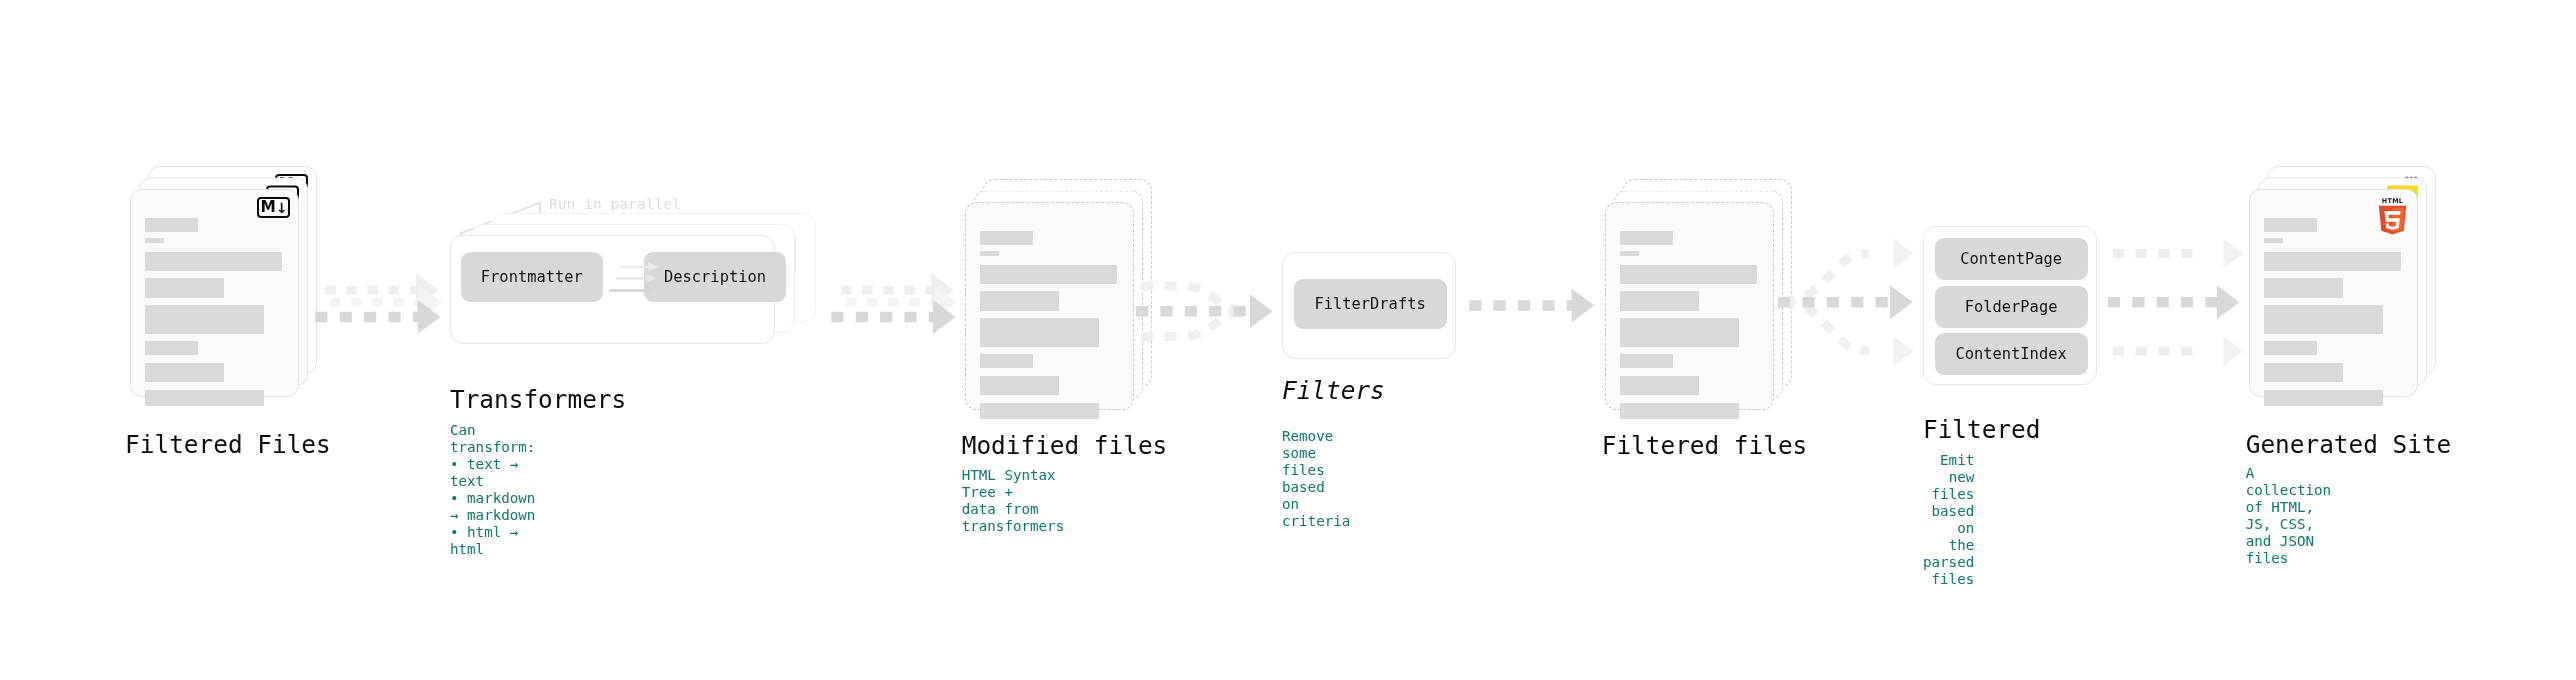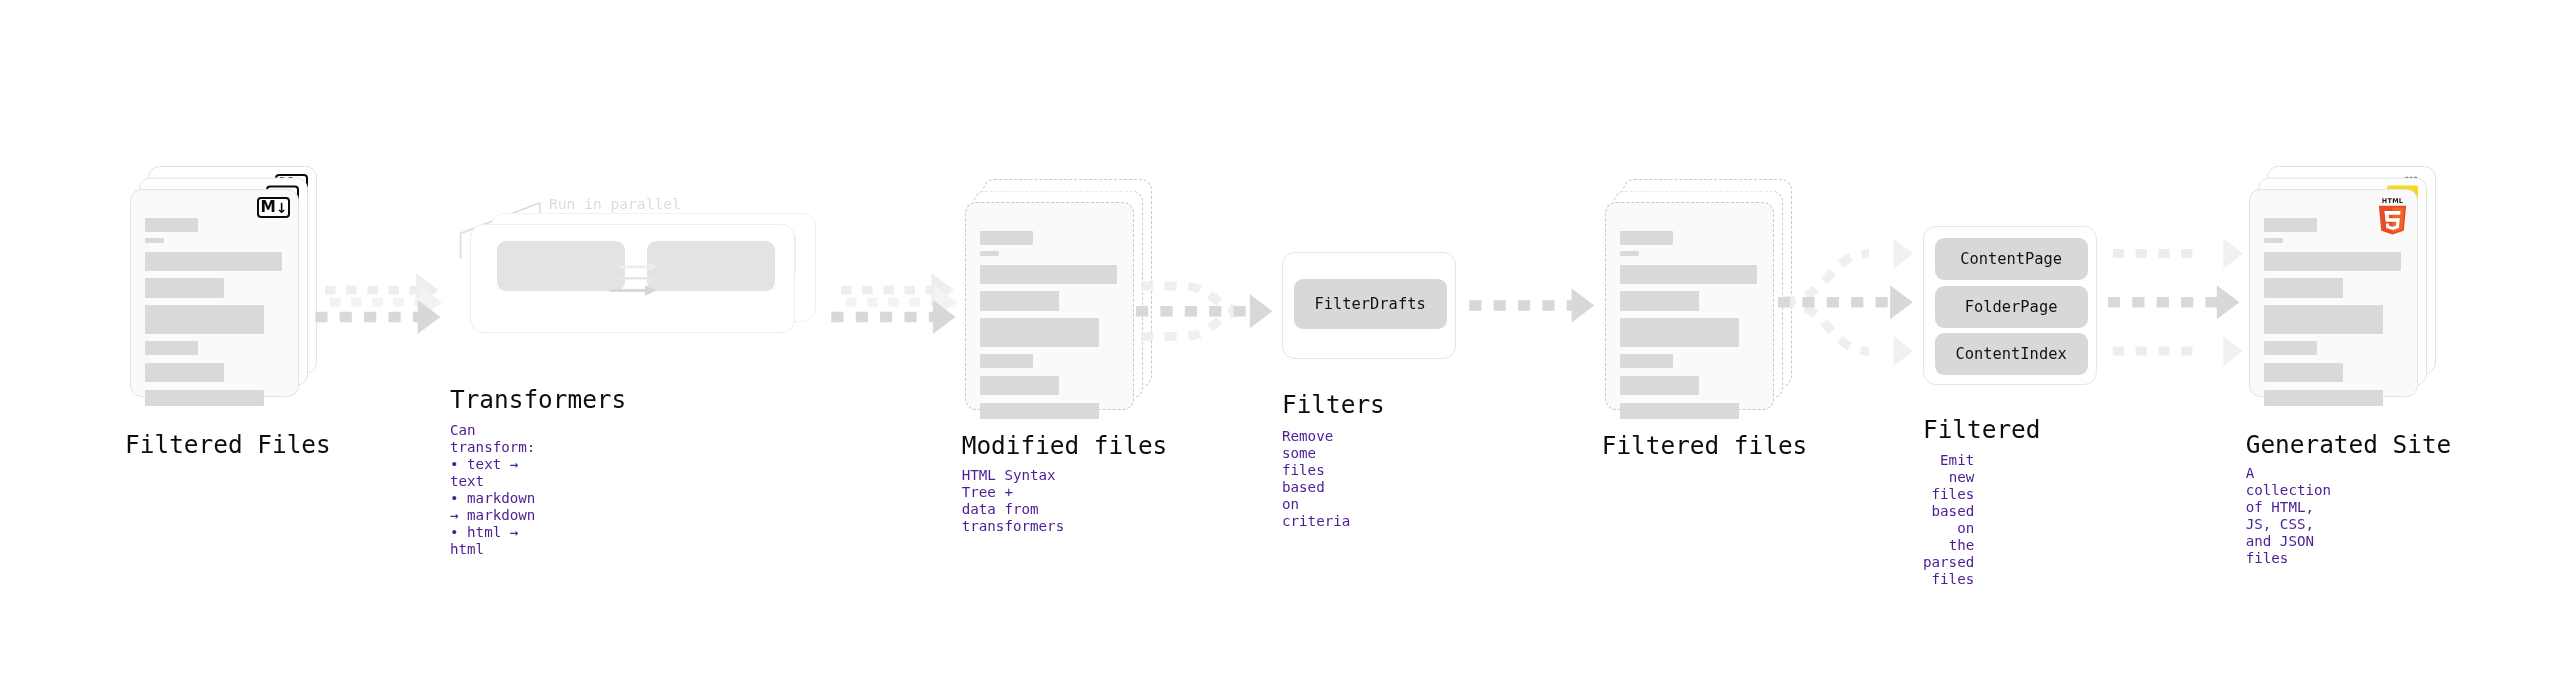"Frontmatter" div.gbox { html: none -> <div> <div>Frontmatter</div> <div>Description</div> </div> }
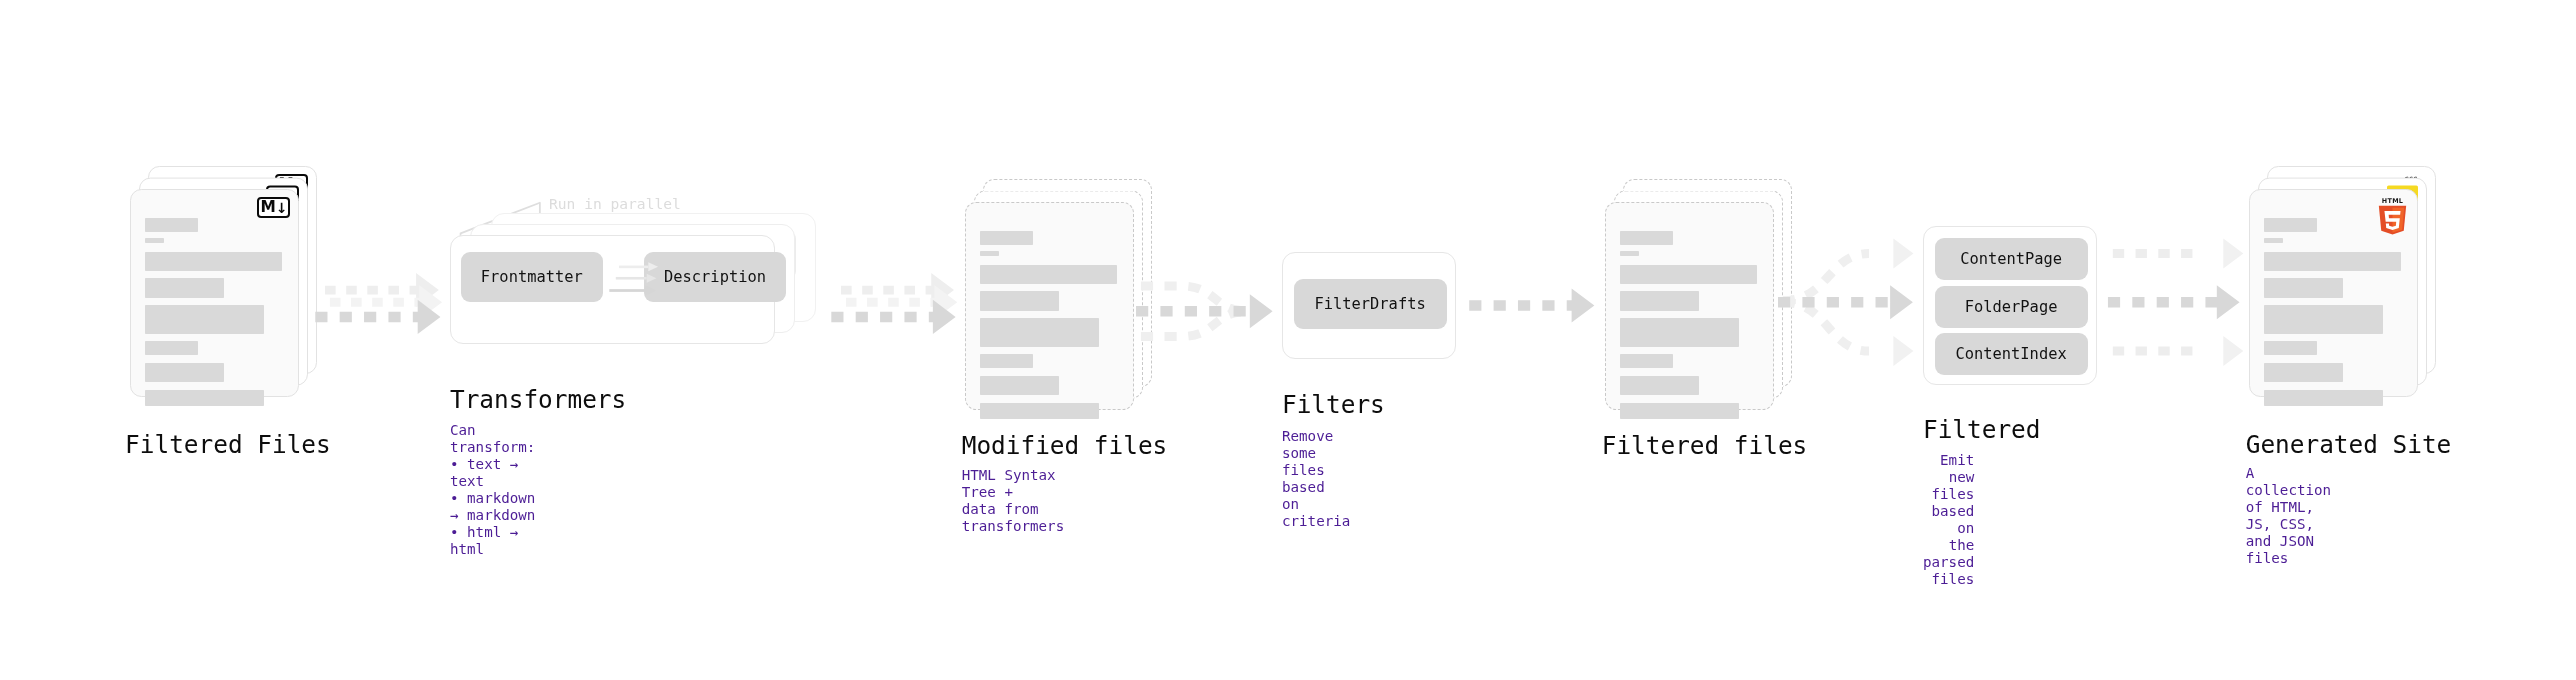"Filters" div.title { font-style: none -> italic; top: 138px -> 124px }
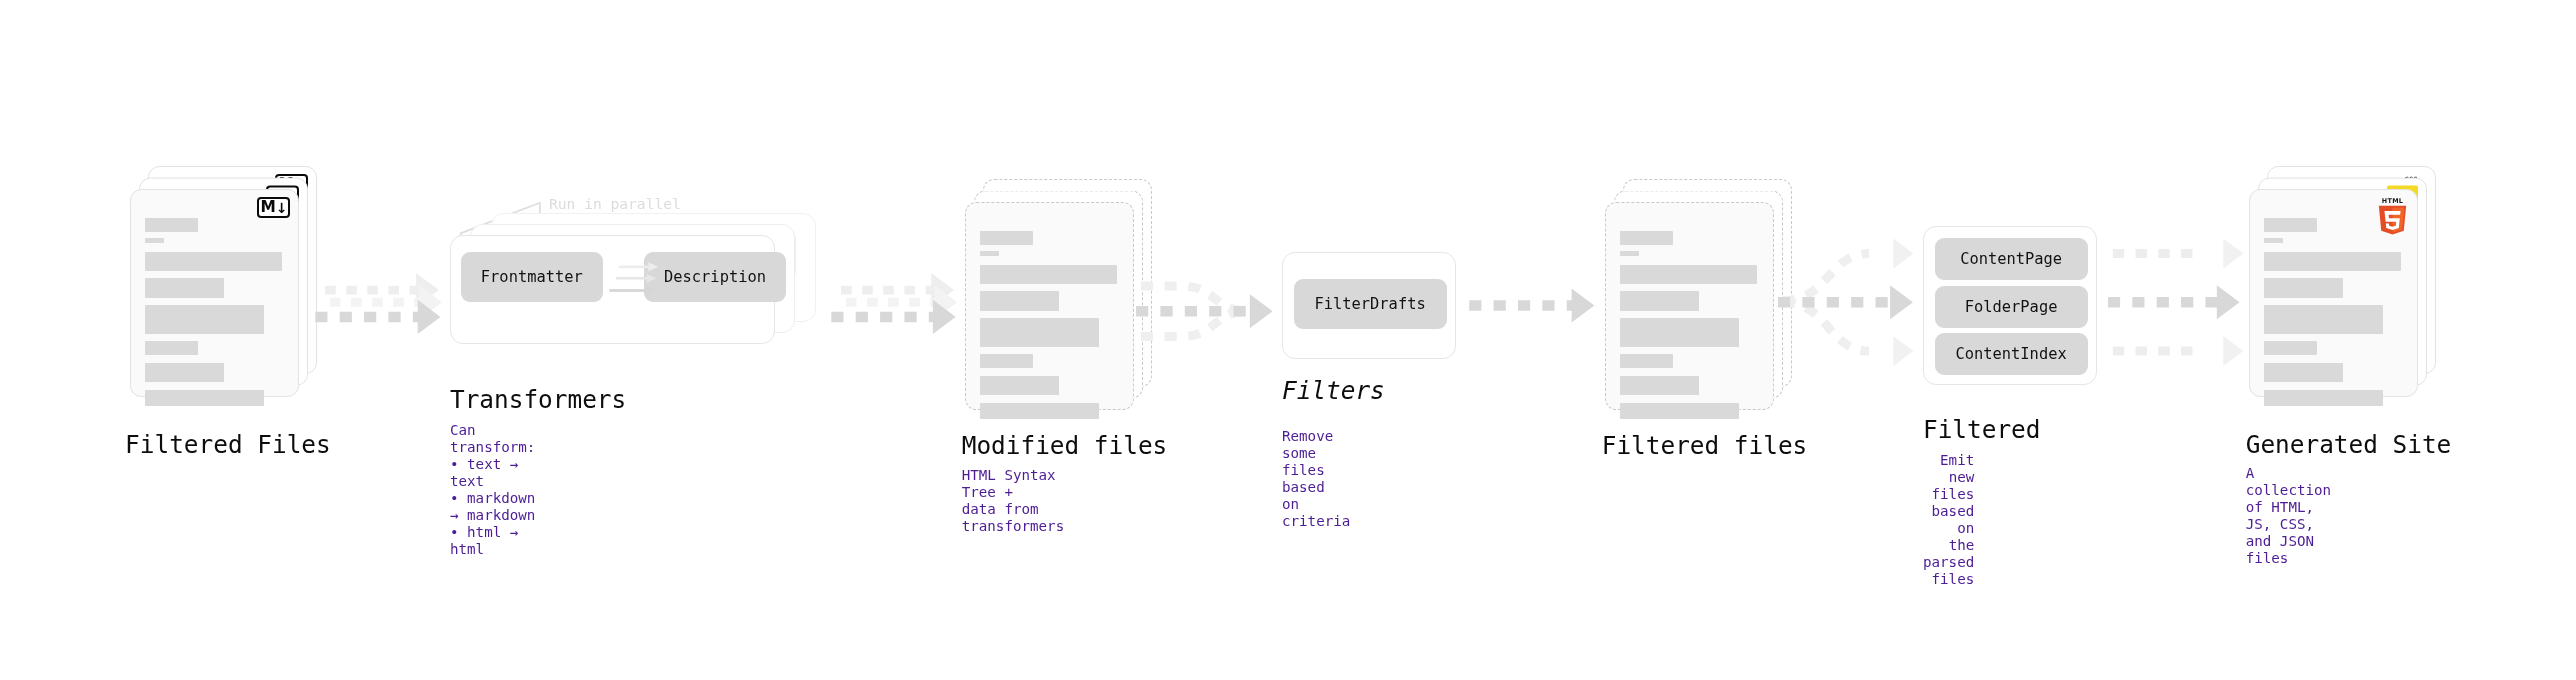"Can transform:" .desc { color: #4c1d95 -> #0f766e }
